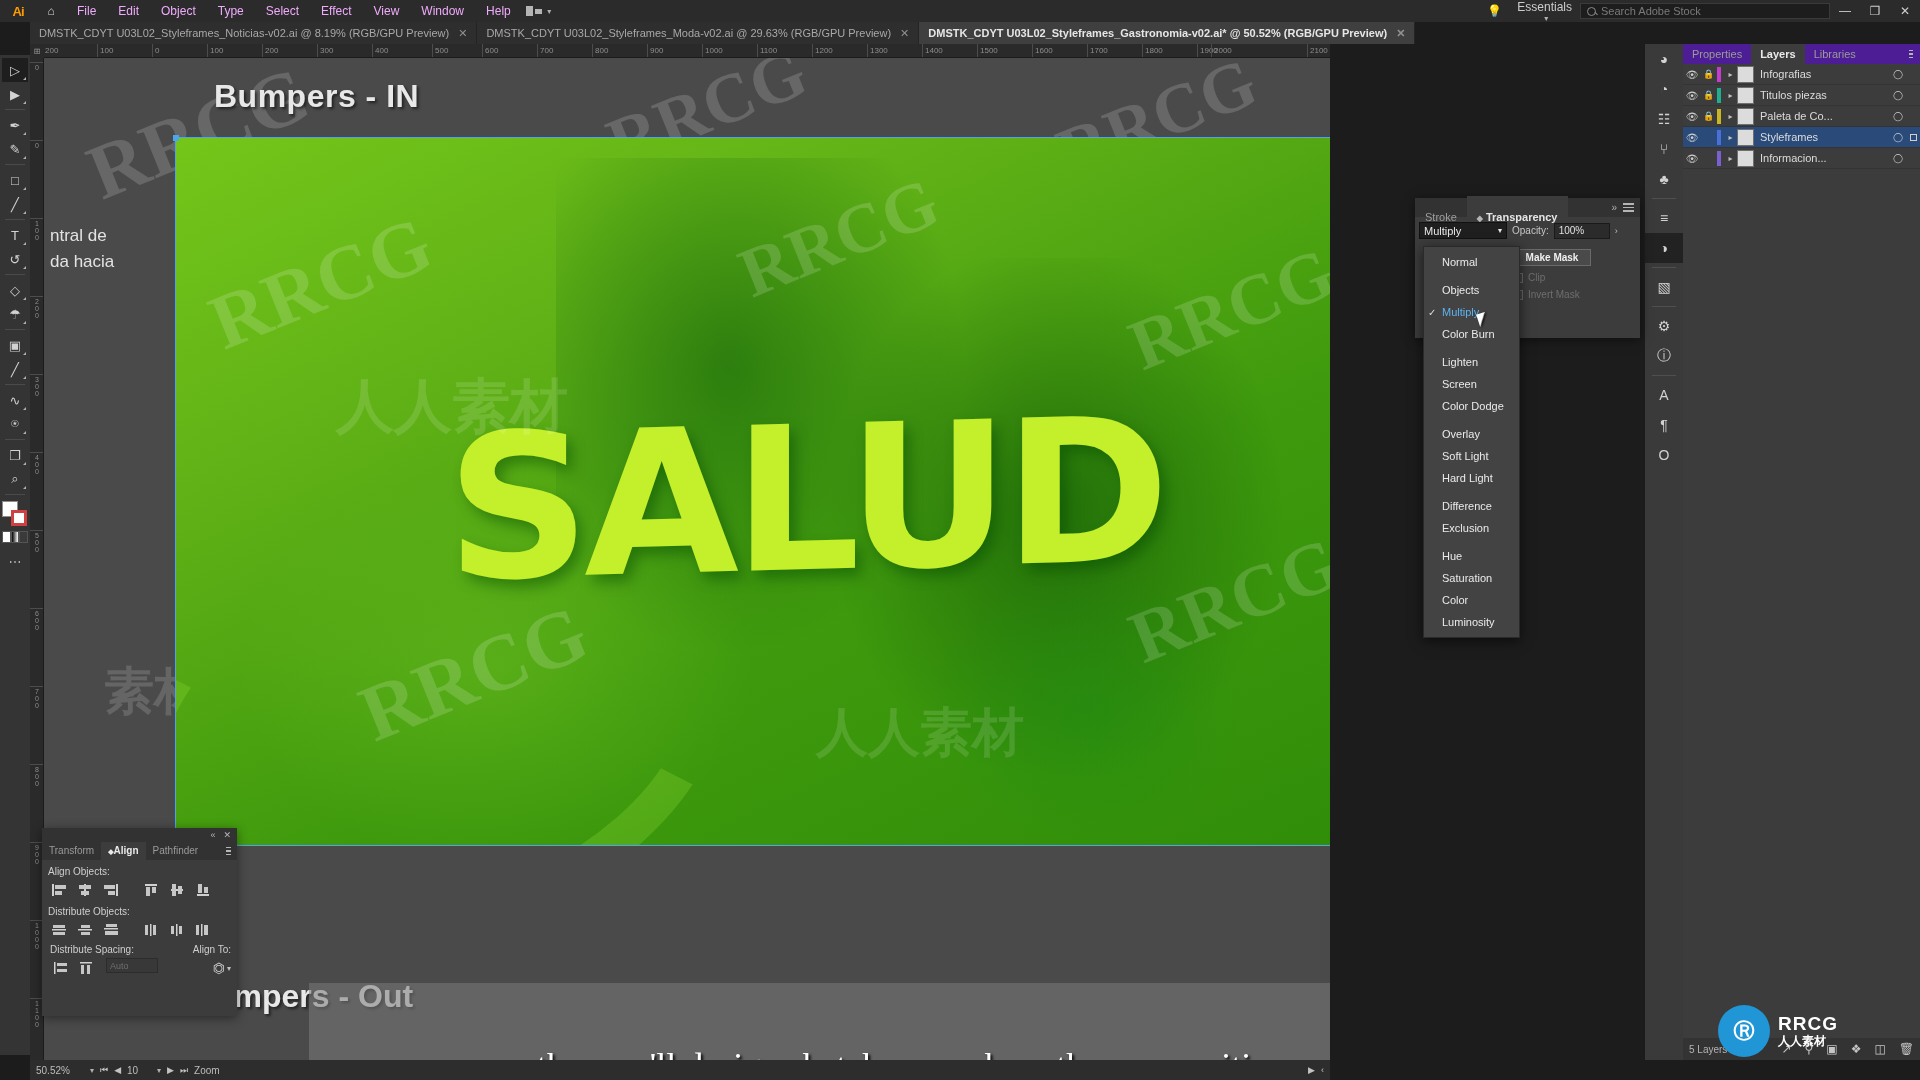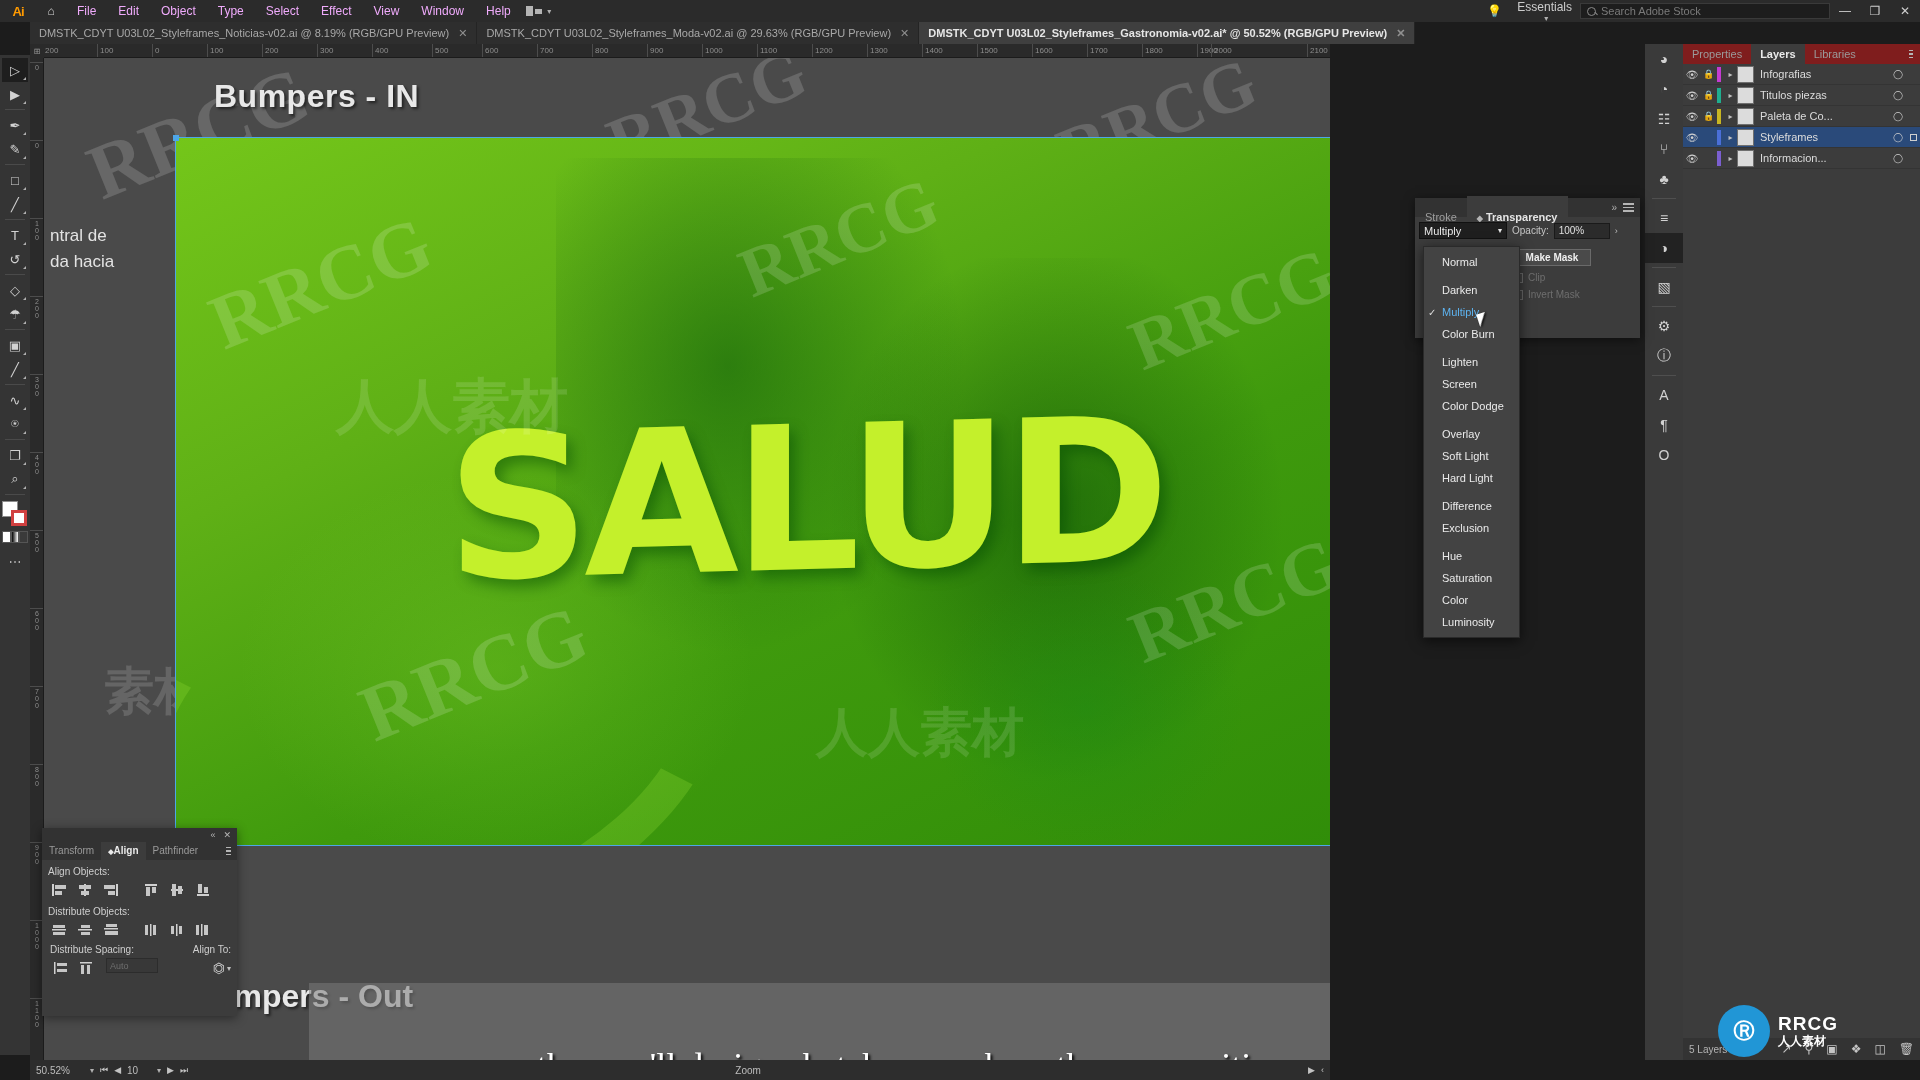"Properties" .rp-tabs { background: #7f1d1d -> #4c1d95 }
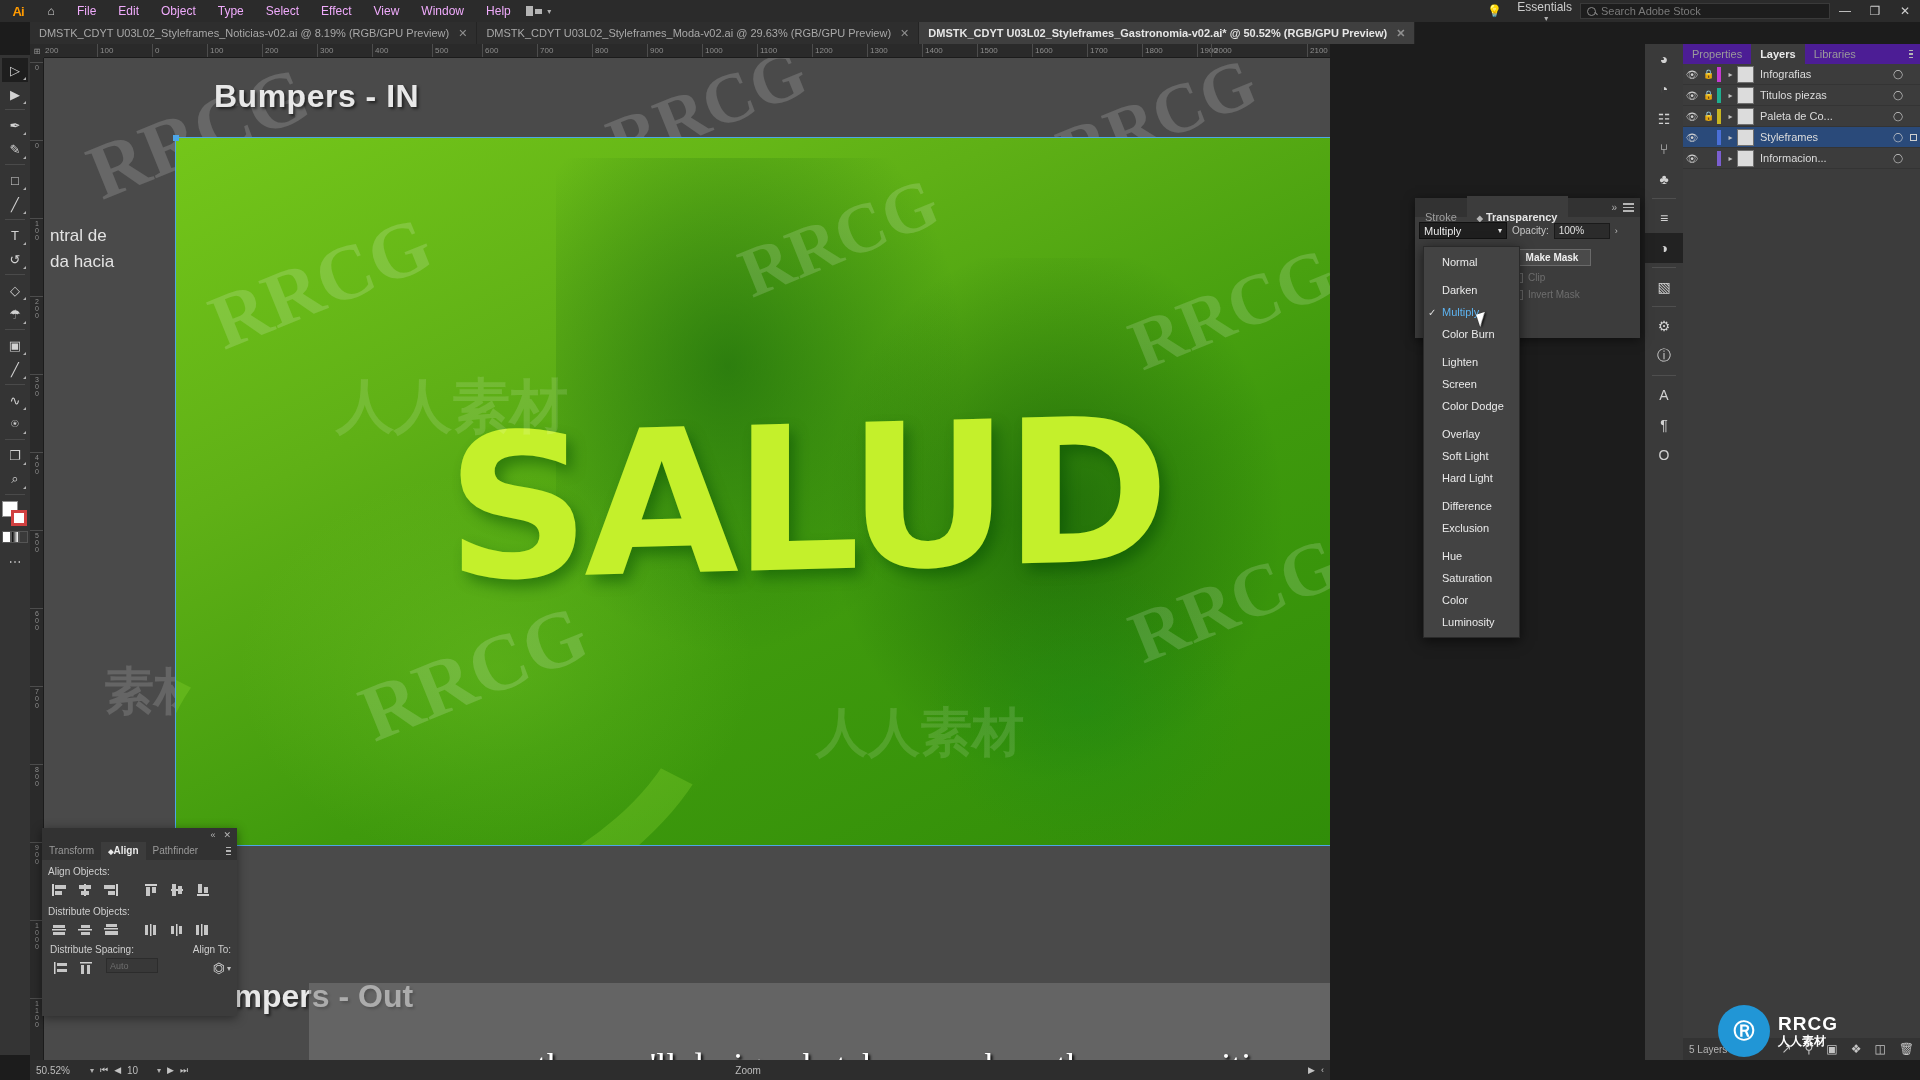"Darken" div.bm { text: Darken -> Objects }
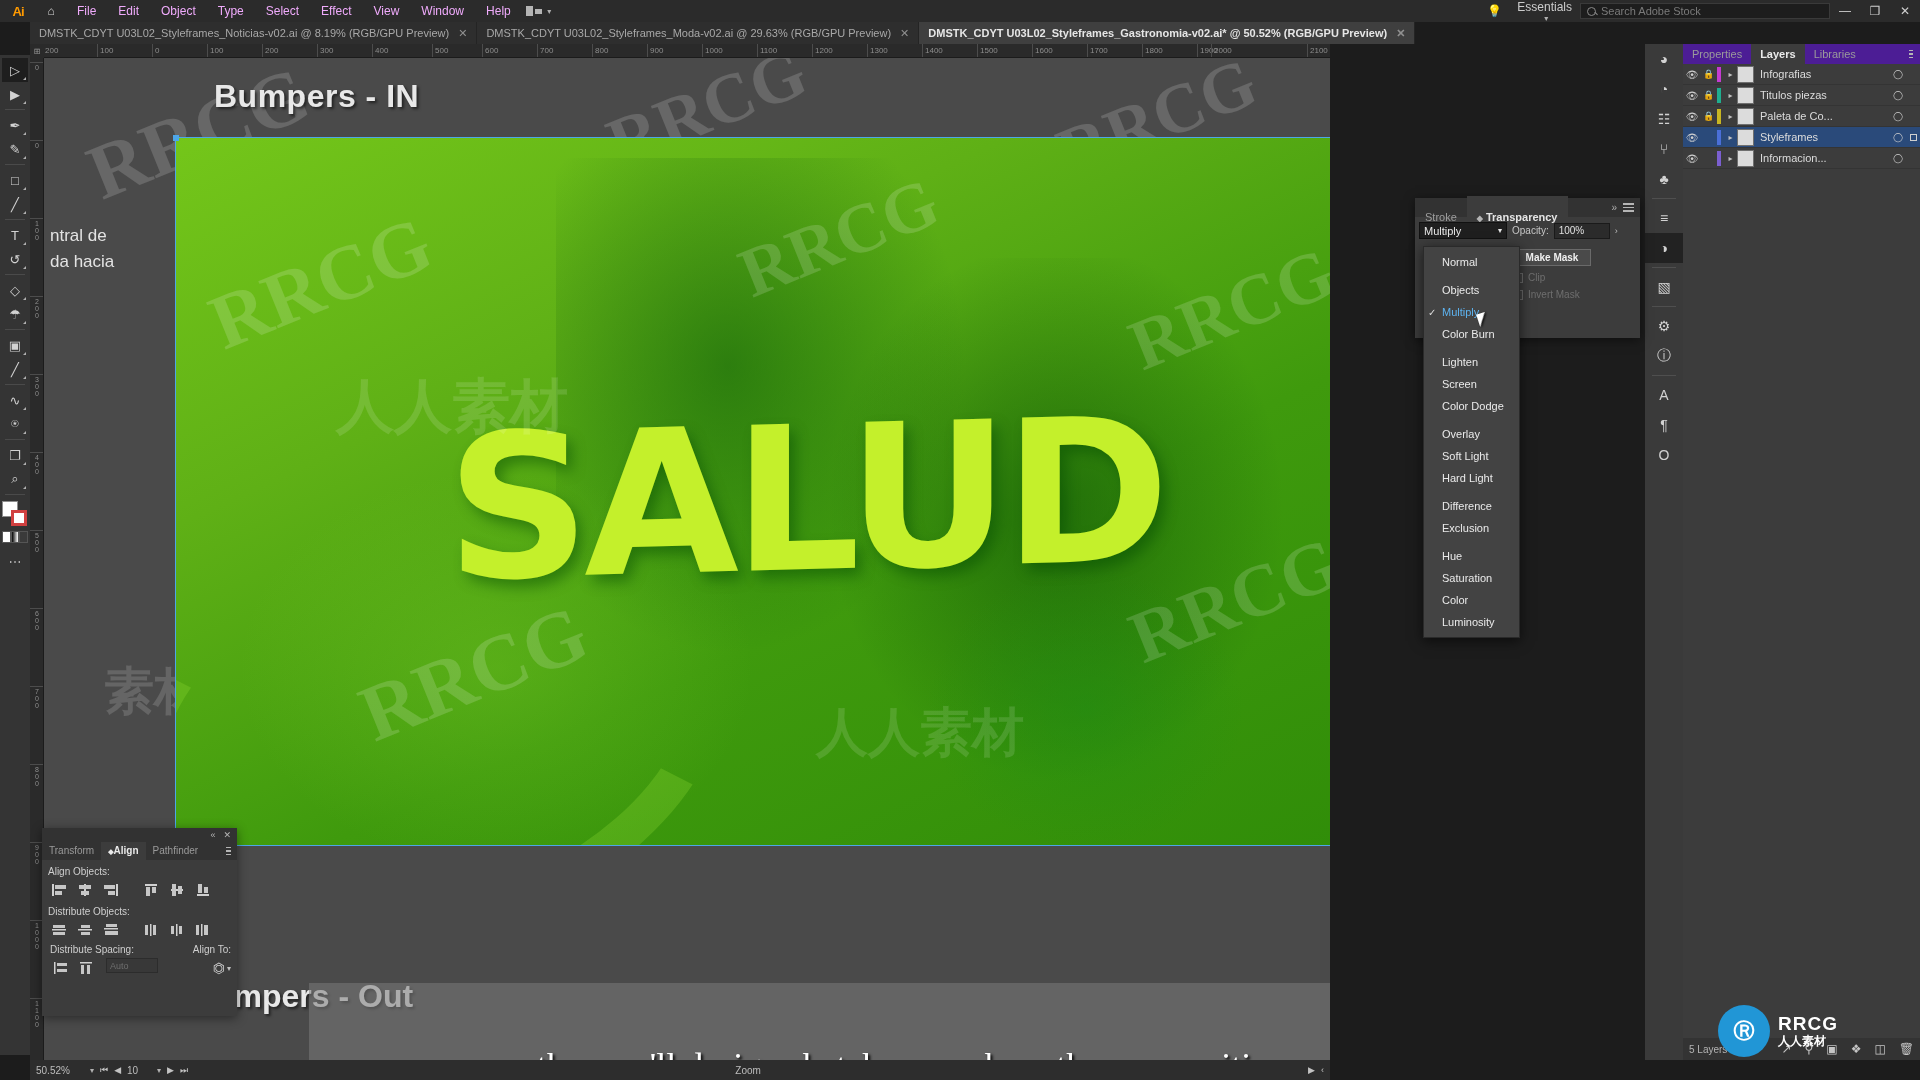"Zoom" .sb-center { text-align: center -> left }
